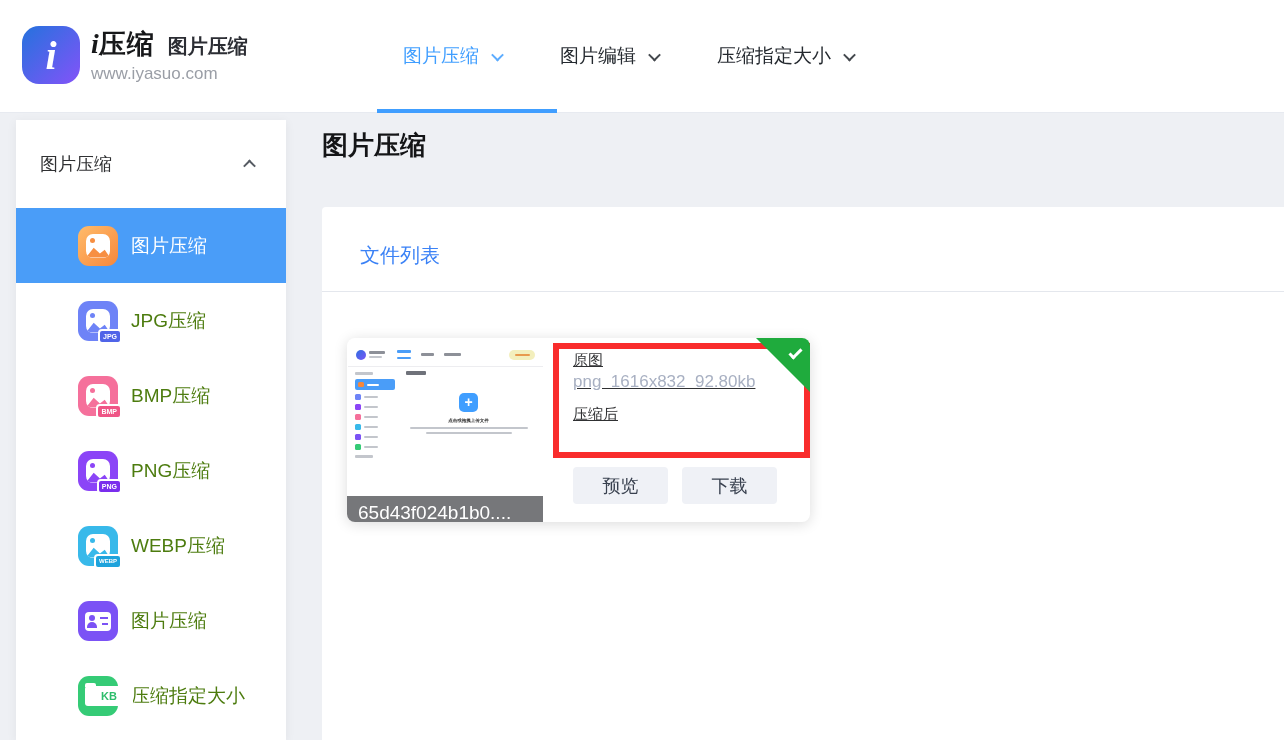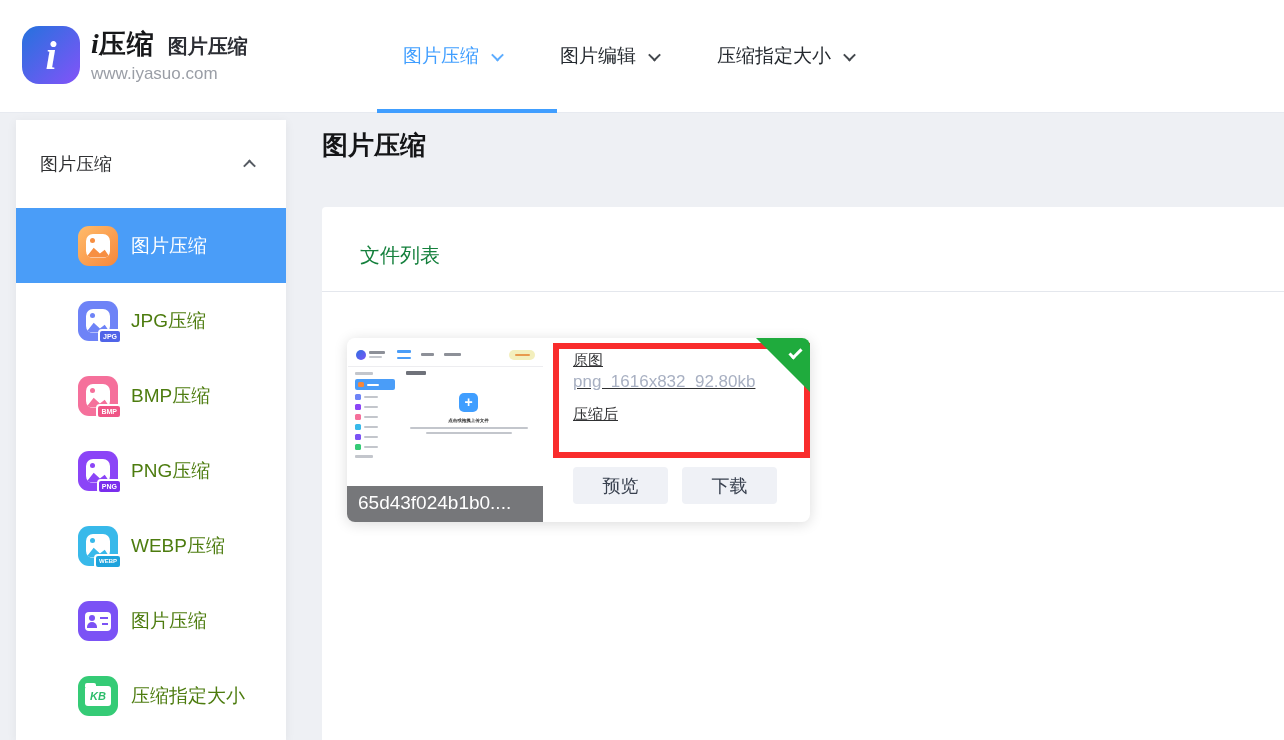"文件列表" .panel-title { color: #15803d -> #3b82f6 }
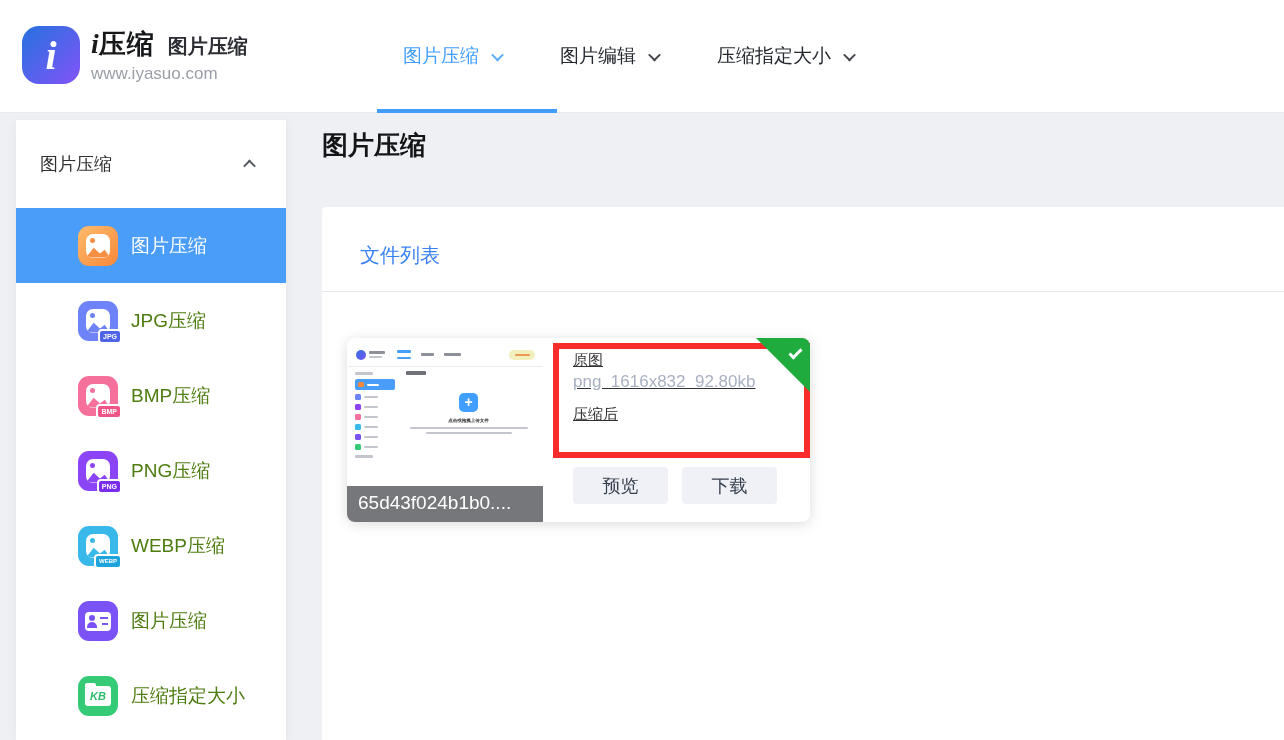"65d43f024b1b0...." .caption { height: 36px -> 26px }
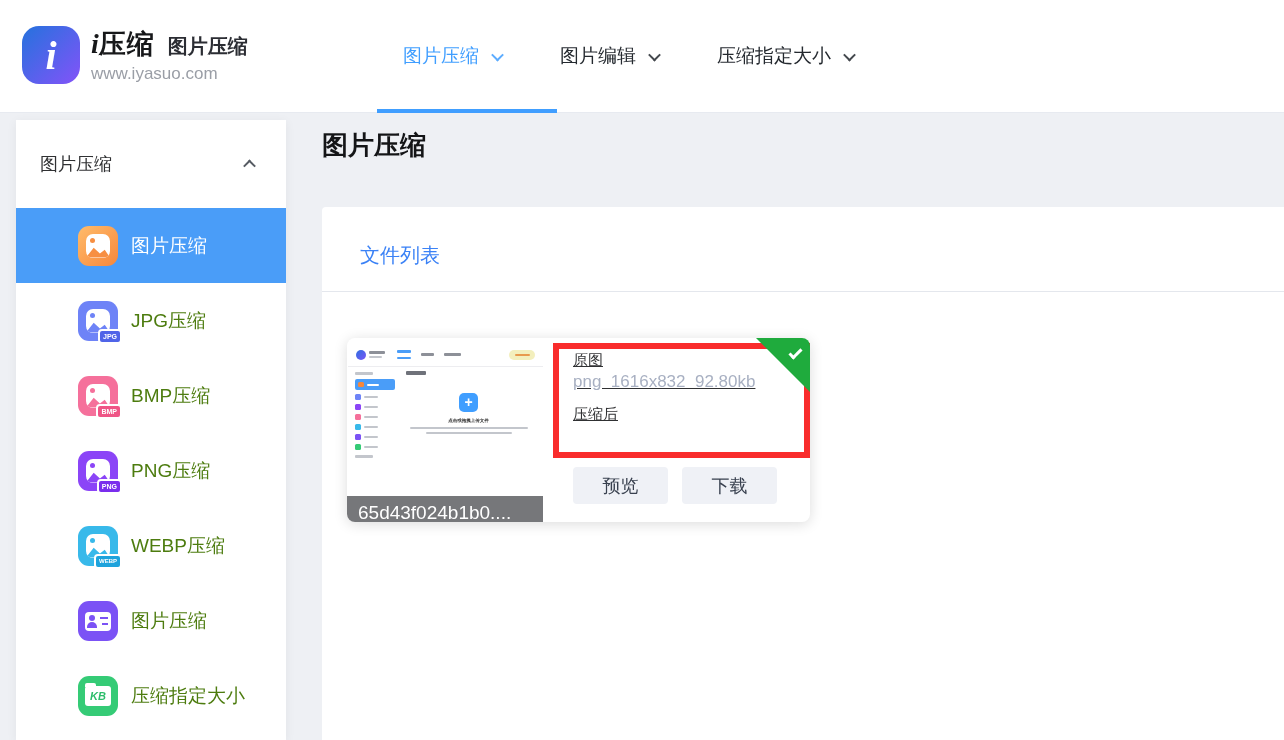"KB" .folder { font-style: italic -> none; width: 26px -> 48px }
